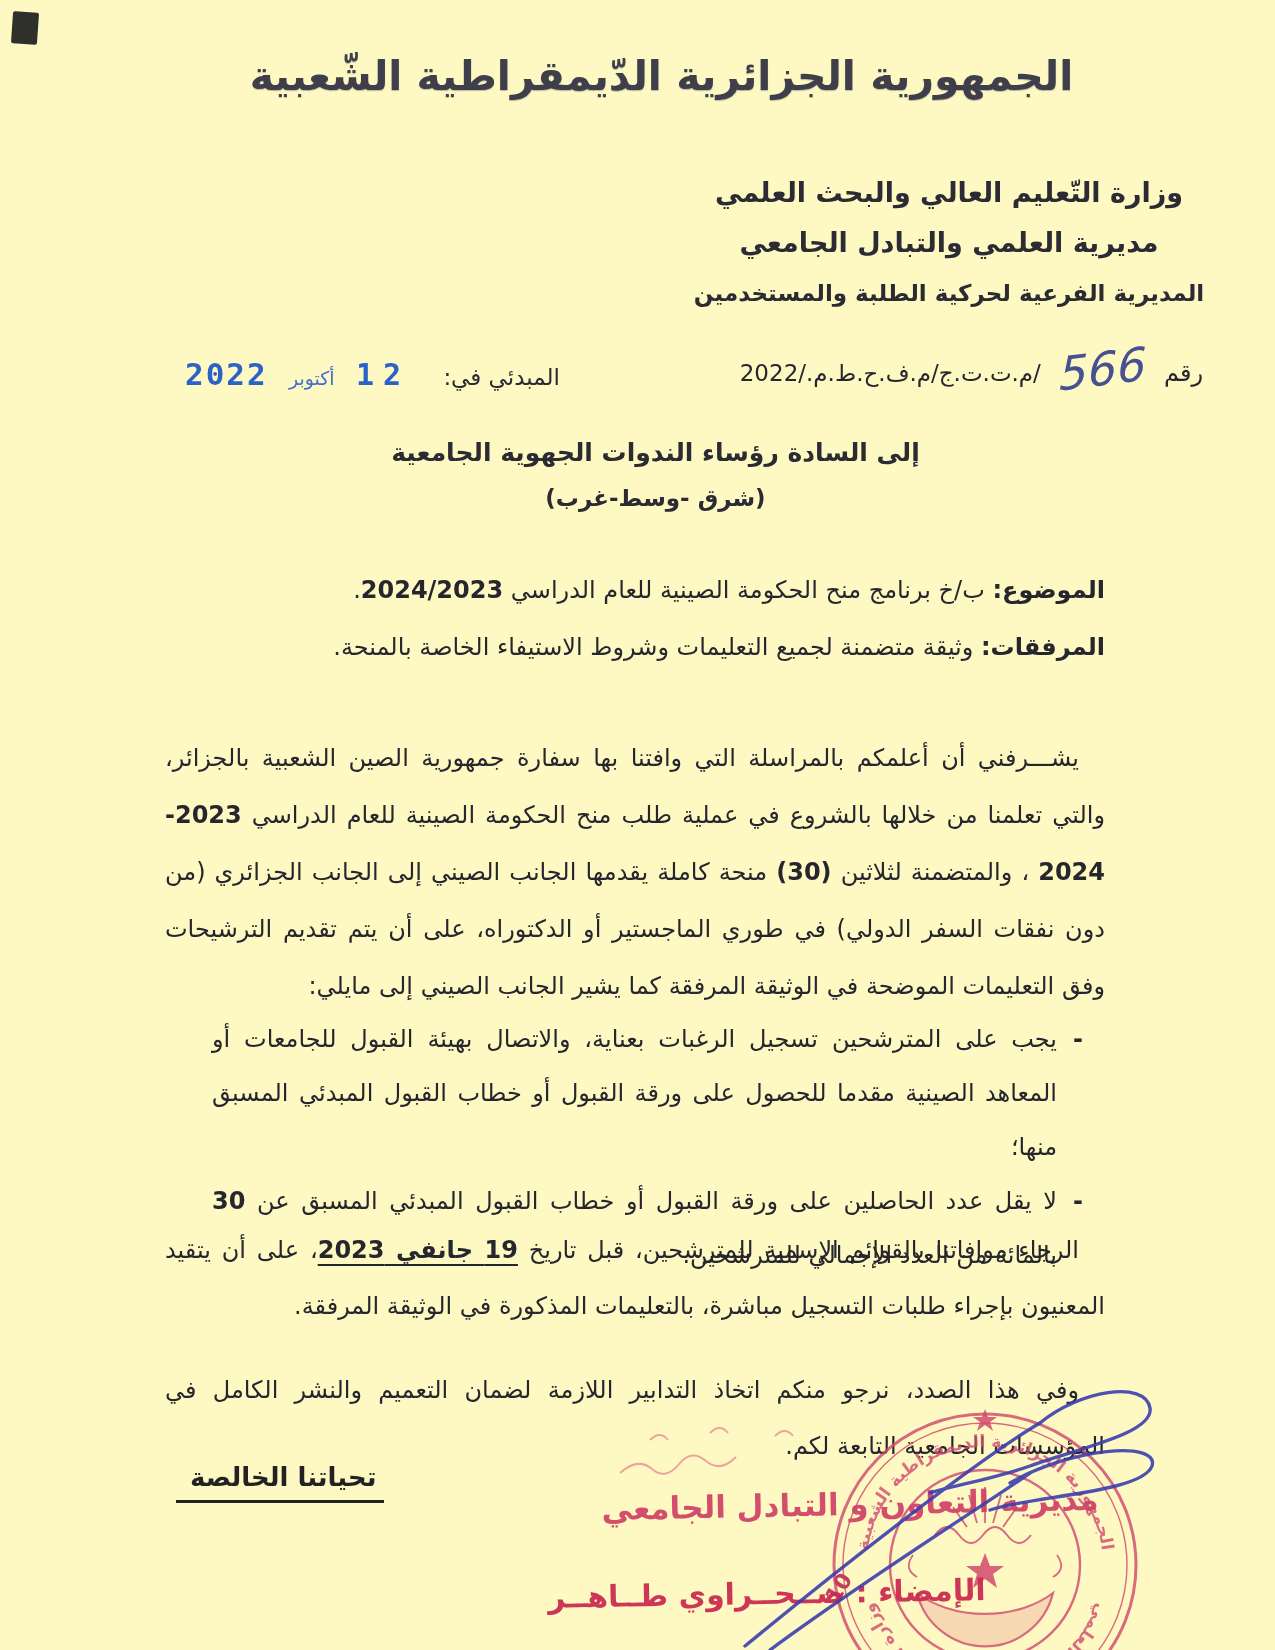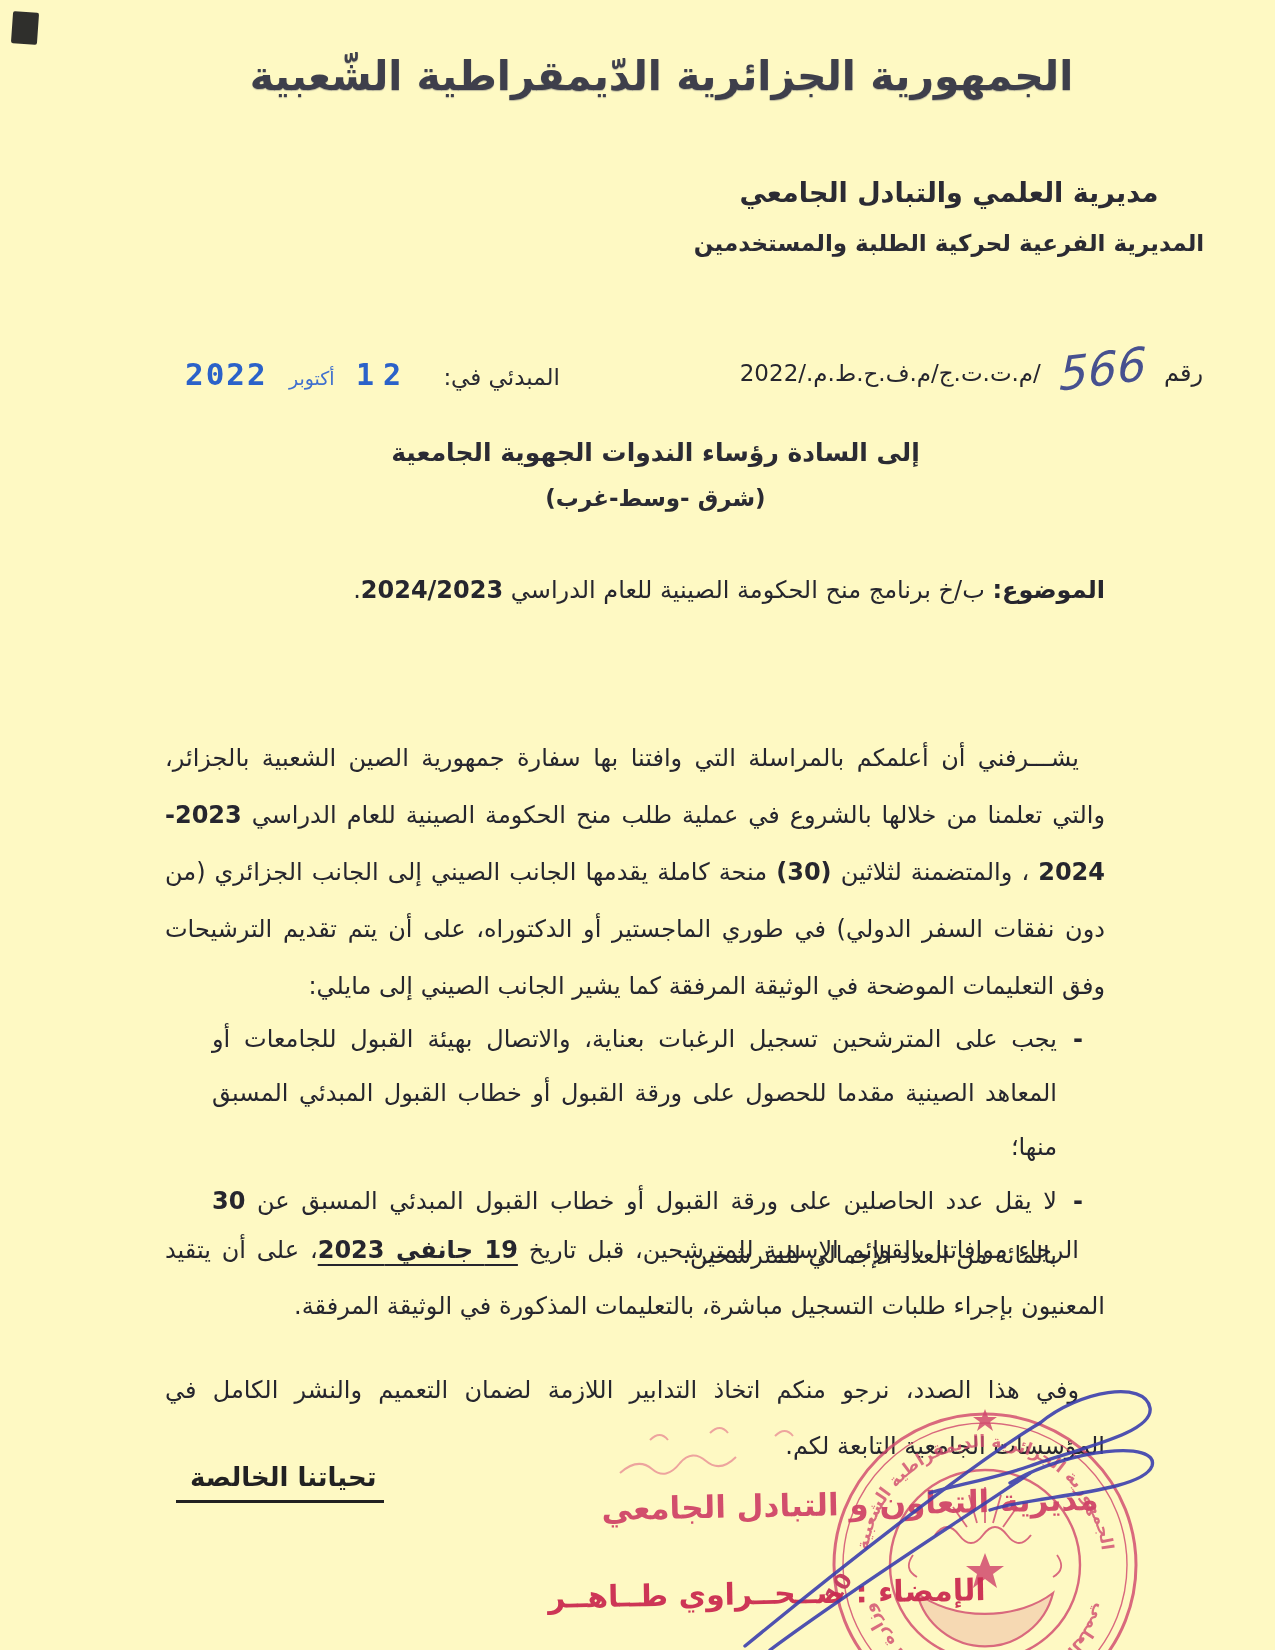"وزارة التّعليم العالي والبحث العلمي" div.l1 { html: none -> <div>وزارة التّعليم العالي والبحث العلمي</div> }
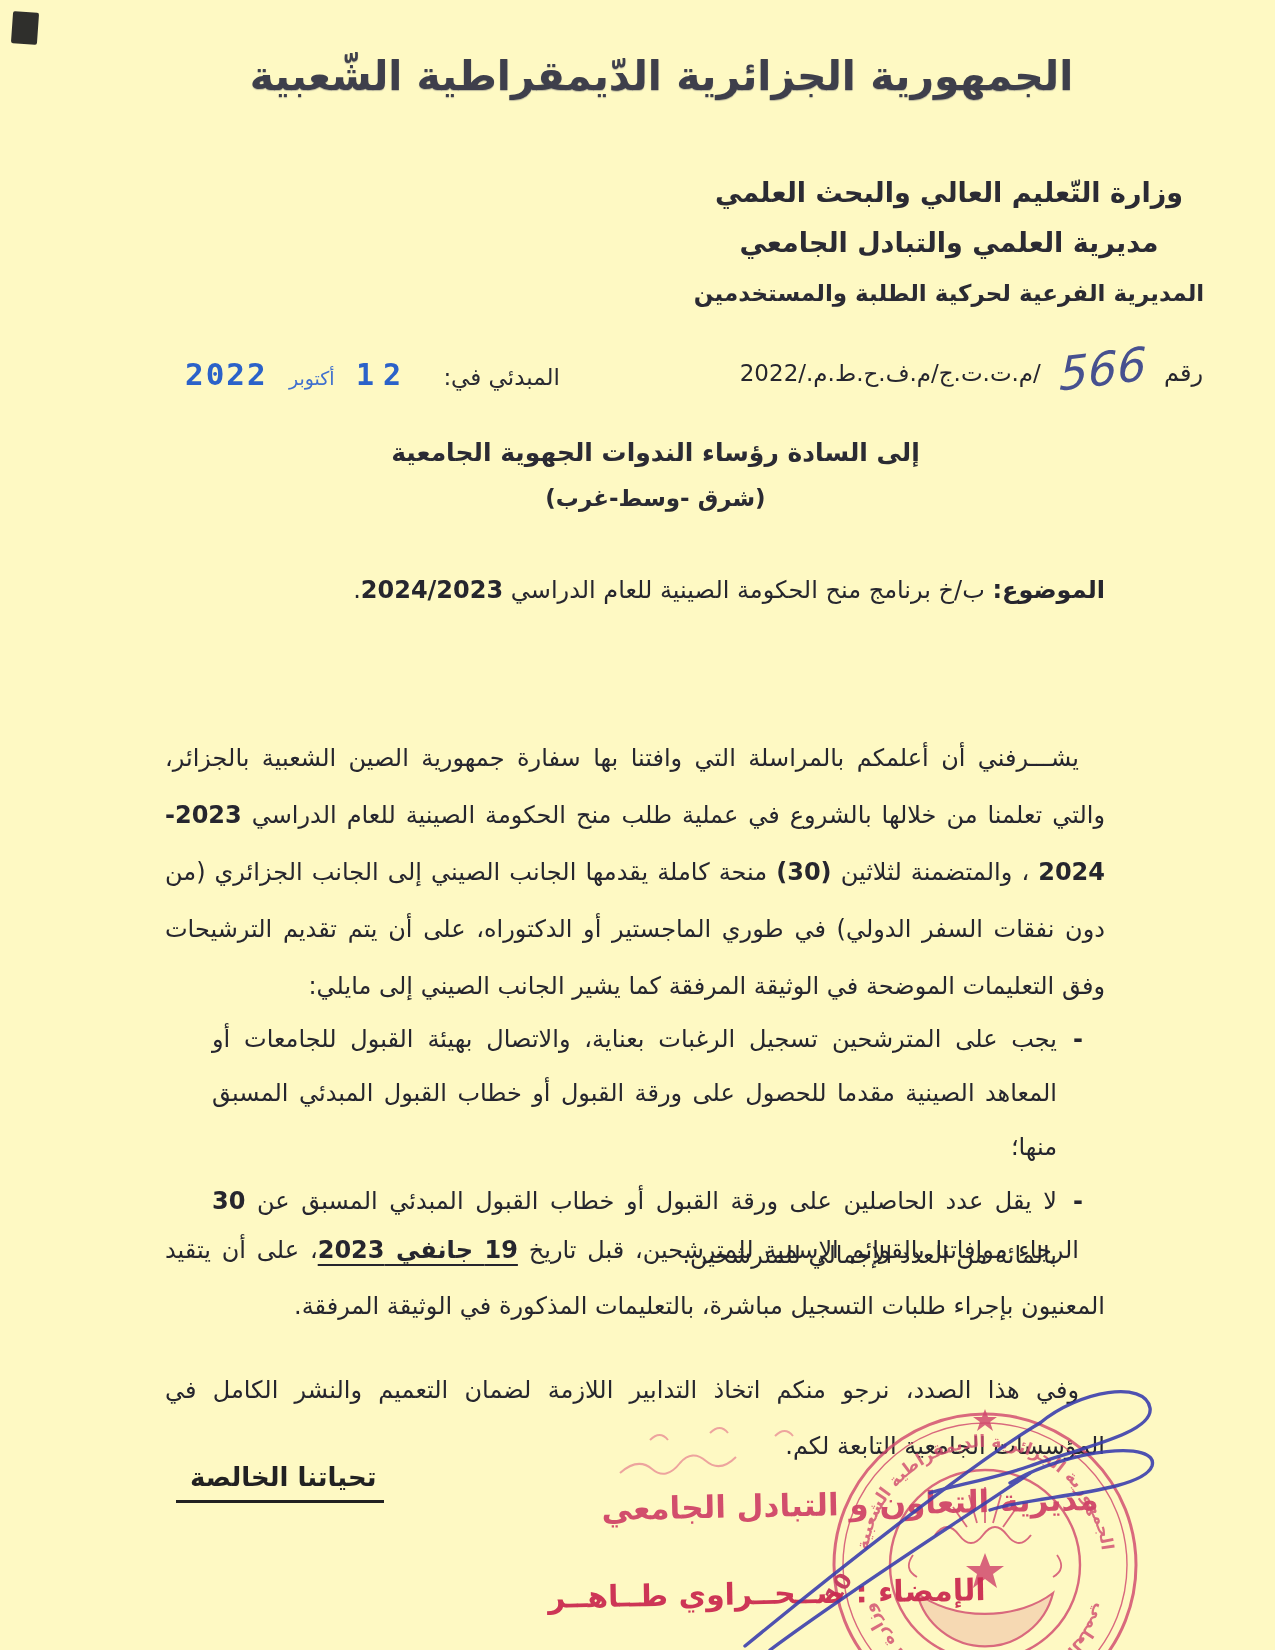"المرفقات: وثيقة متضمنة لجميع التعليمات" div { html: none -> <div><b>المرفقات:</b><span> وثيقة متضمنة لجميع التعليمات وشروط الاستيفاء الخاصة بالمنحة.</span></div> }
